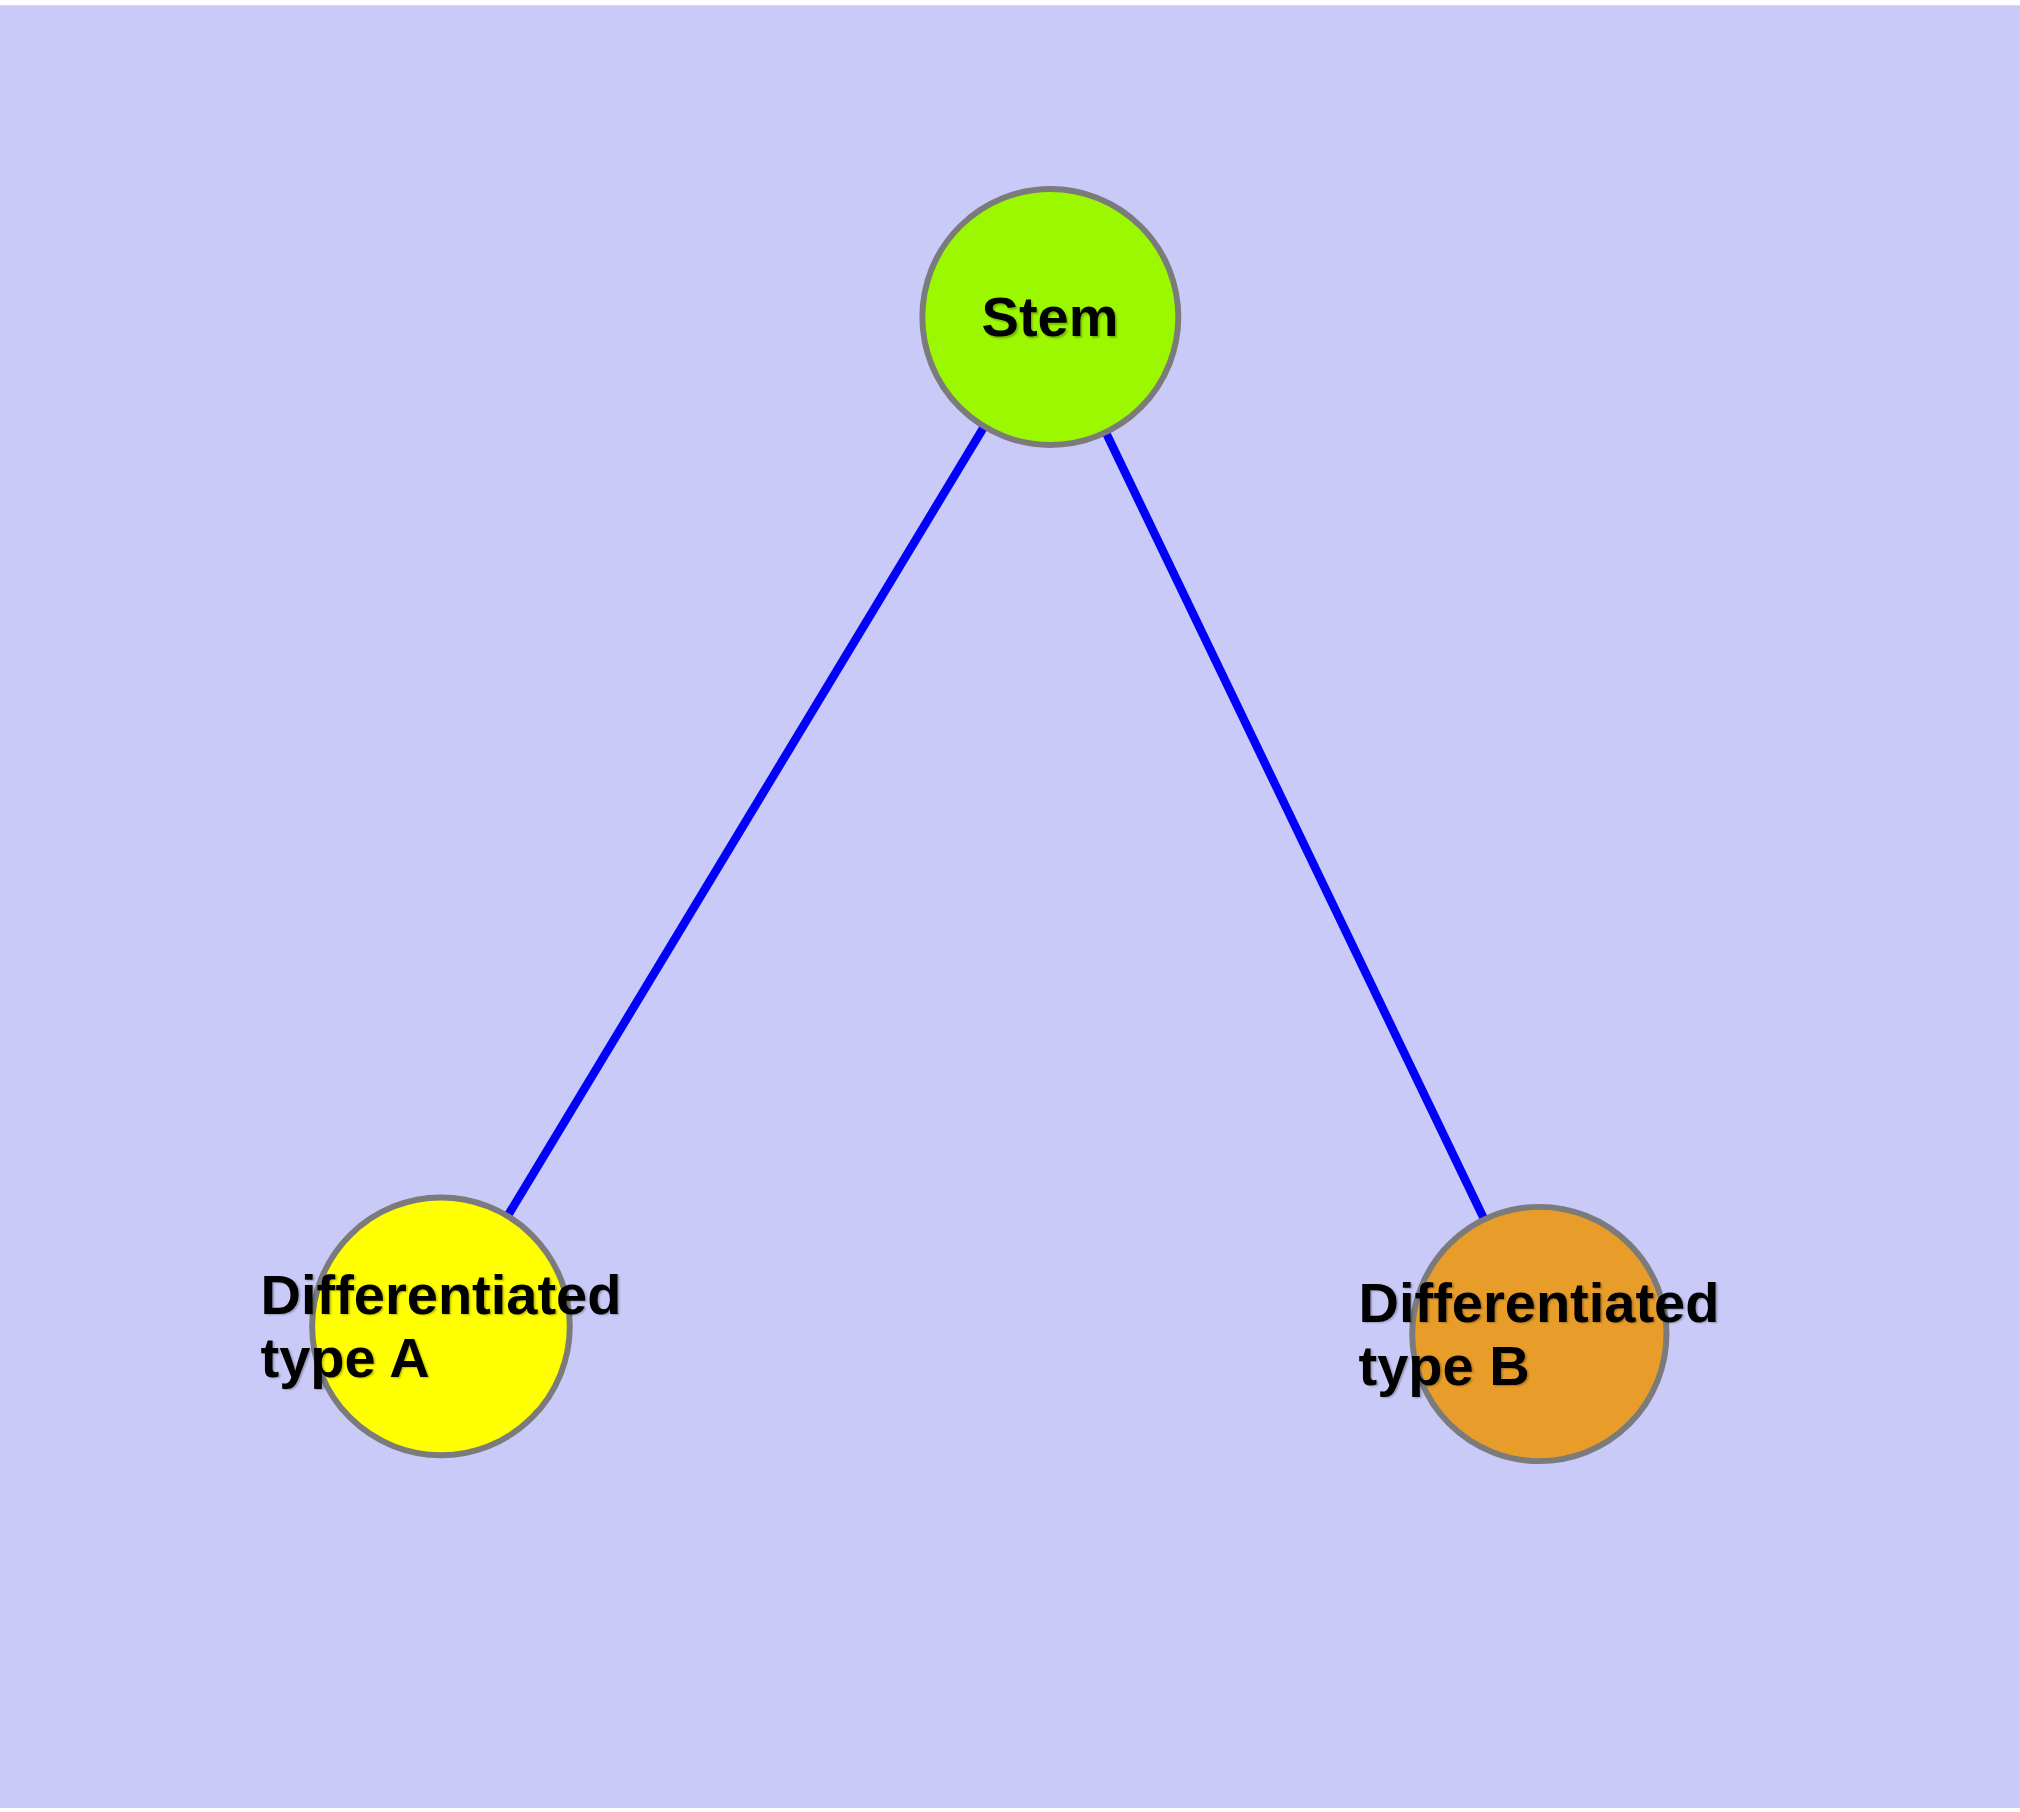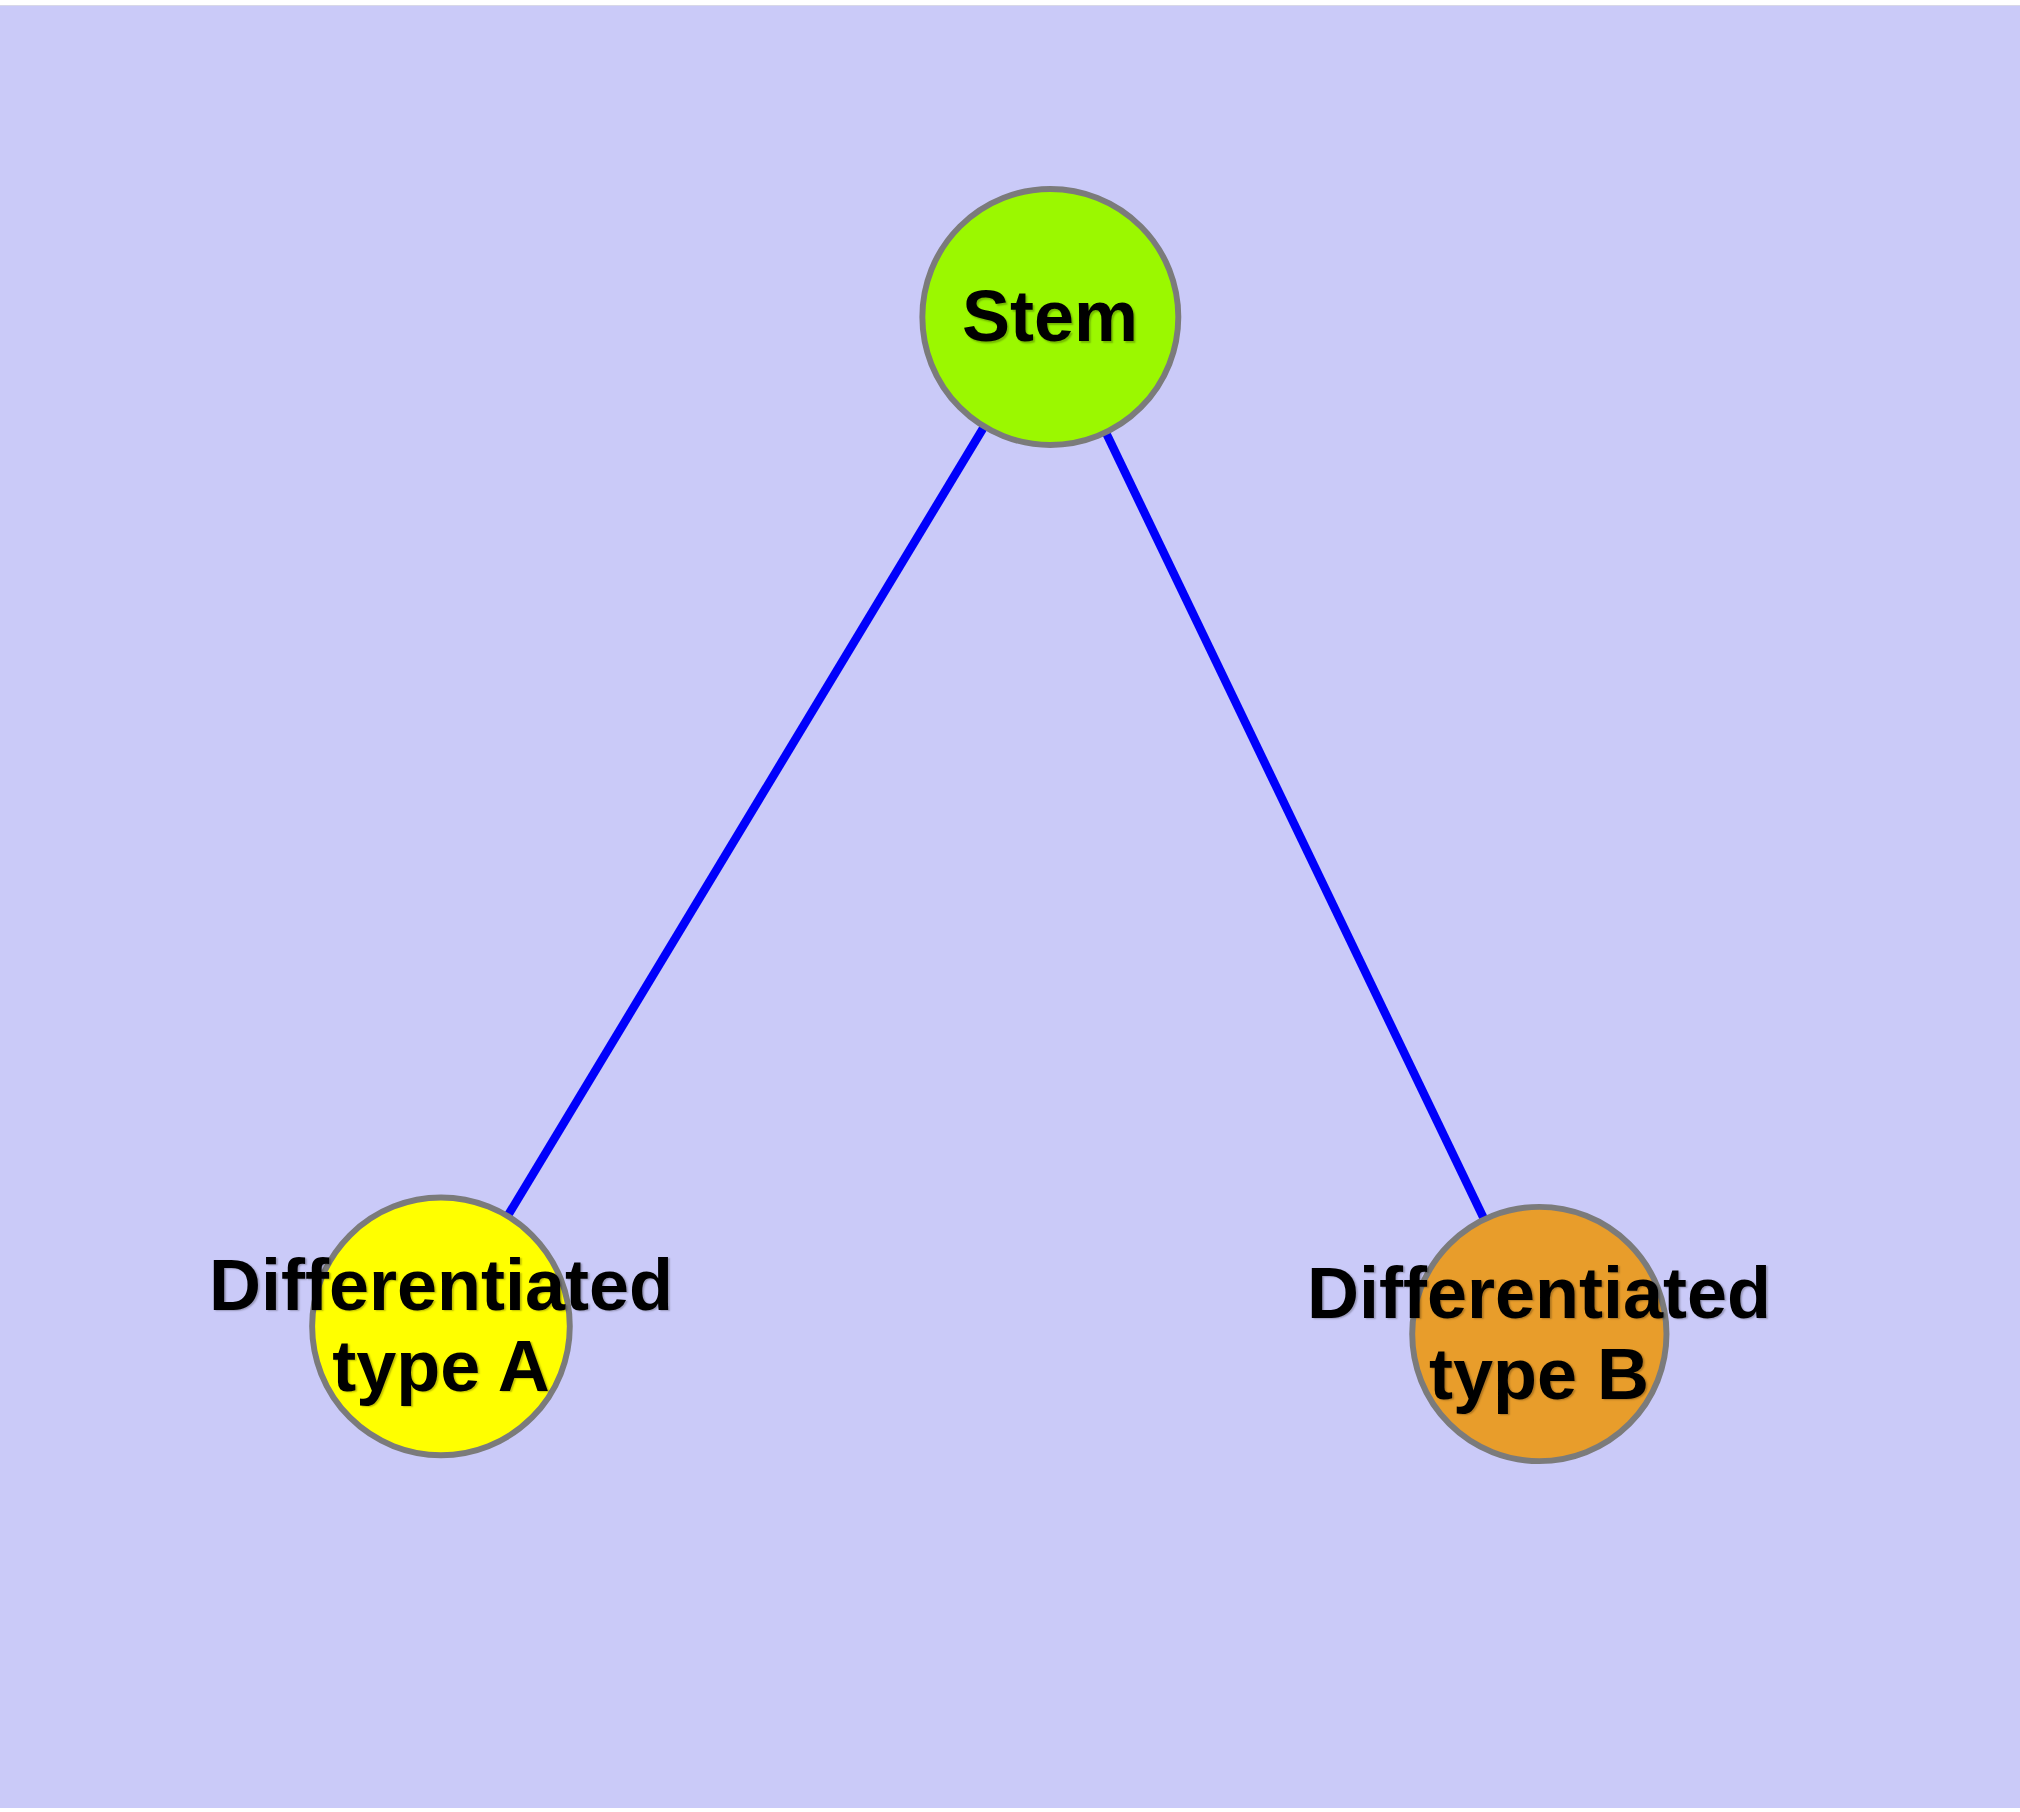"Stem" .node-label { font-size: 72px -> 56px; text-align: center -> left }
